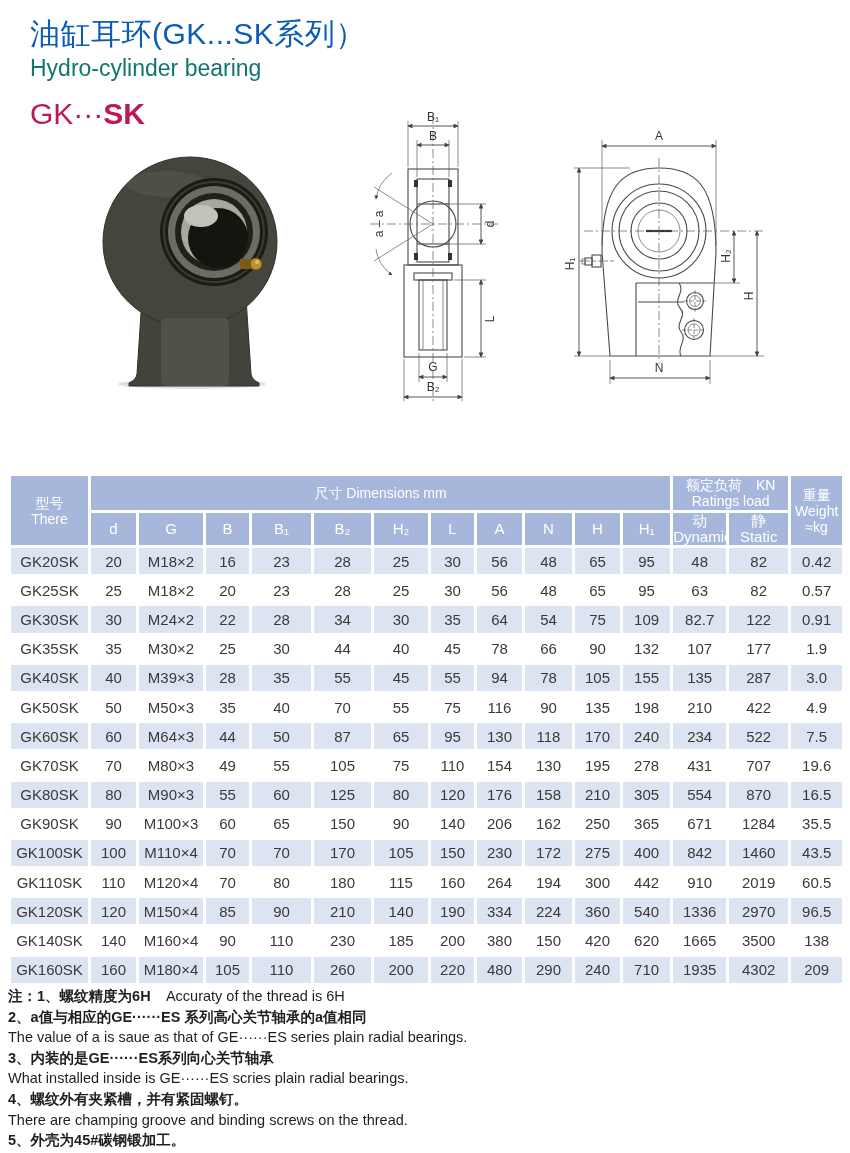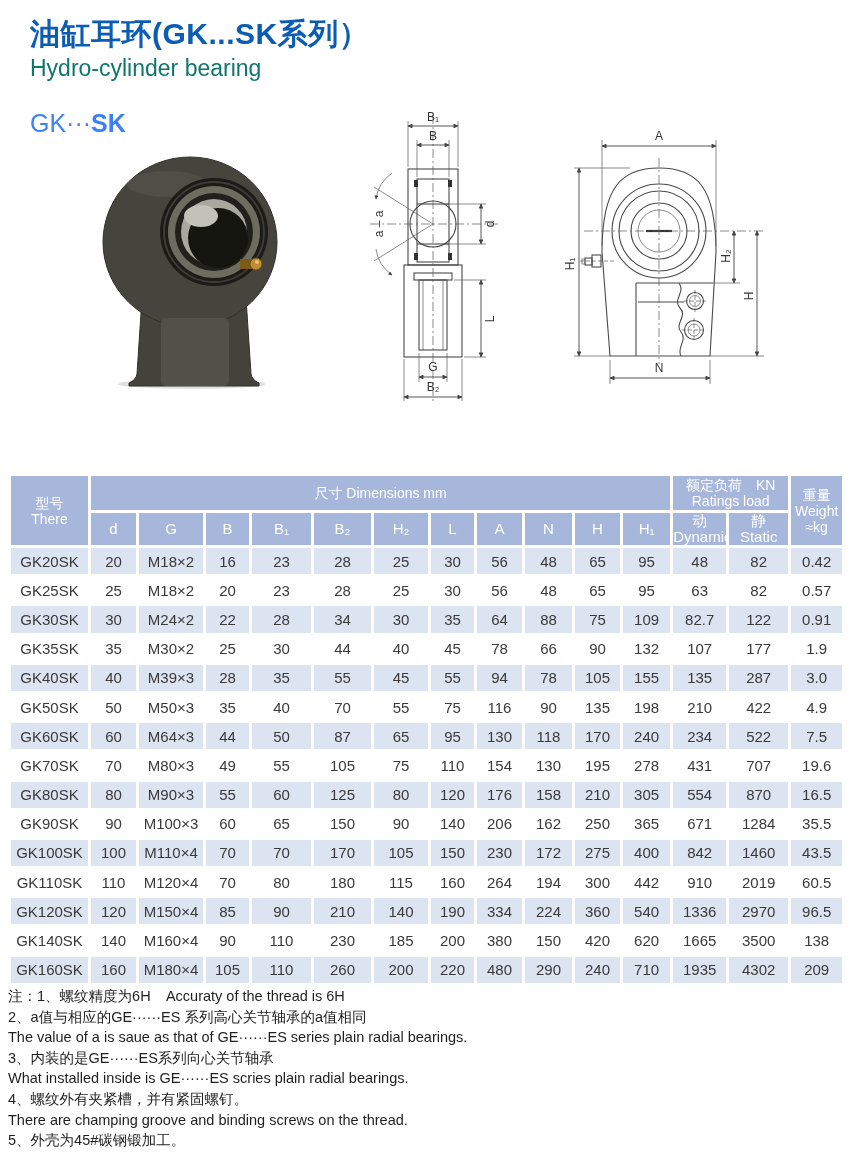"油缸耳环(GK...SK系列）" .title-cn { font-weight: bold -> normal }
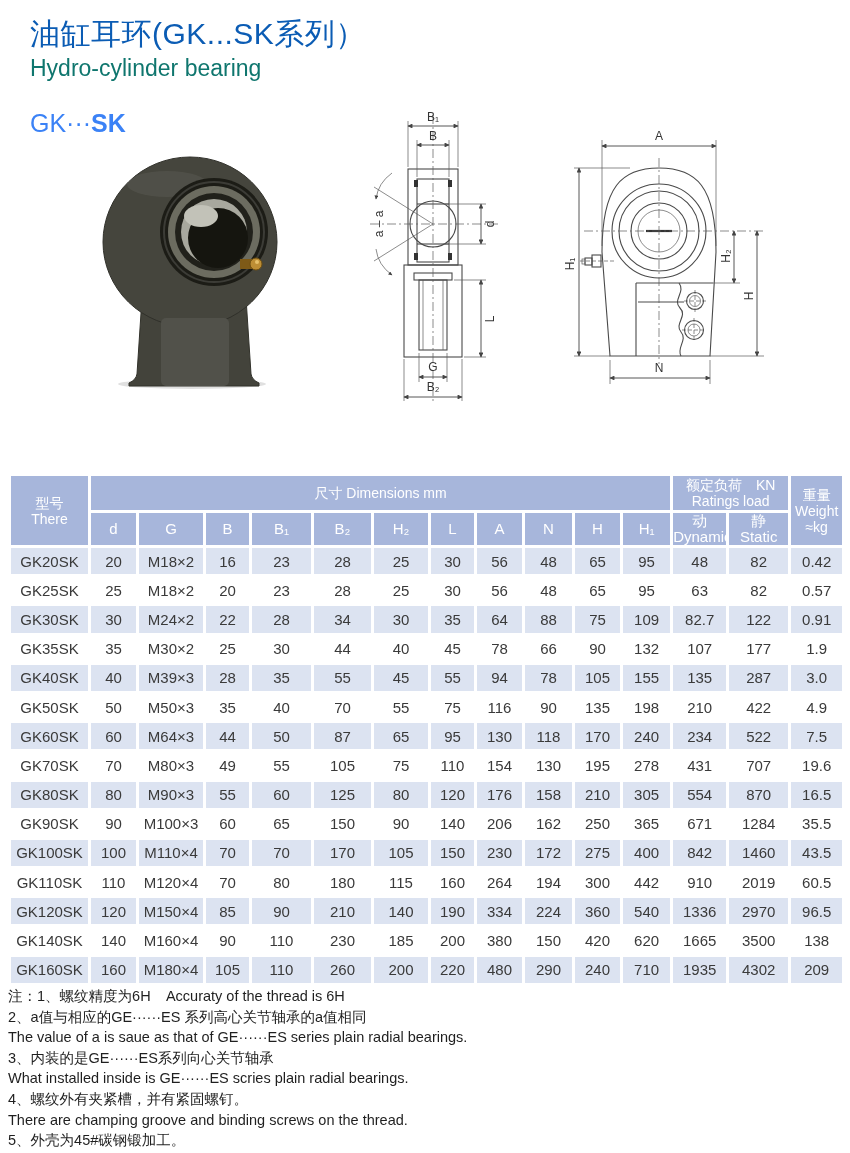"GK···SK" .series { color: #3b82f6 -> #be185d; font-size: 25px -> 30px; top: 109px -> 97px }
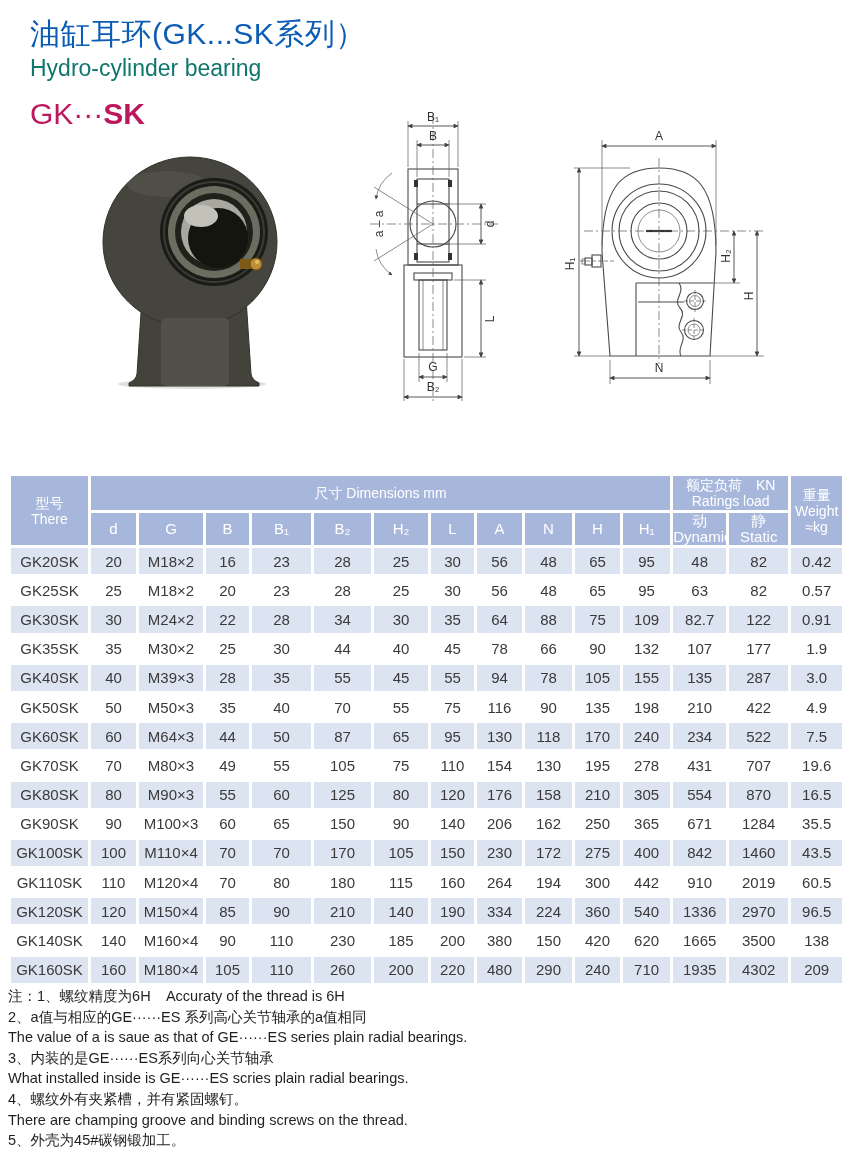"88" td { text: 88 -> 54 }
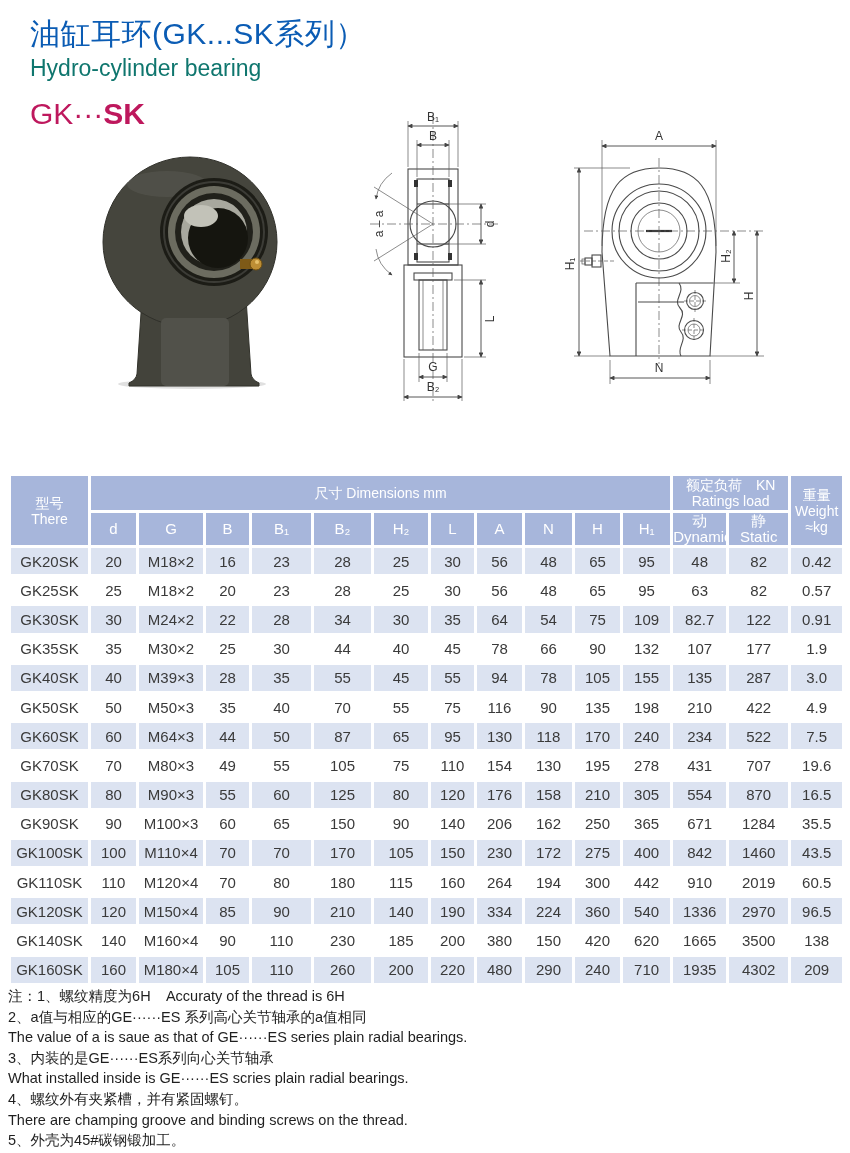"注：1、螺纹精度为6H" .notes .b { font-weight: normal -> bold }
